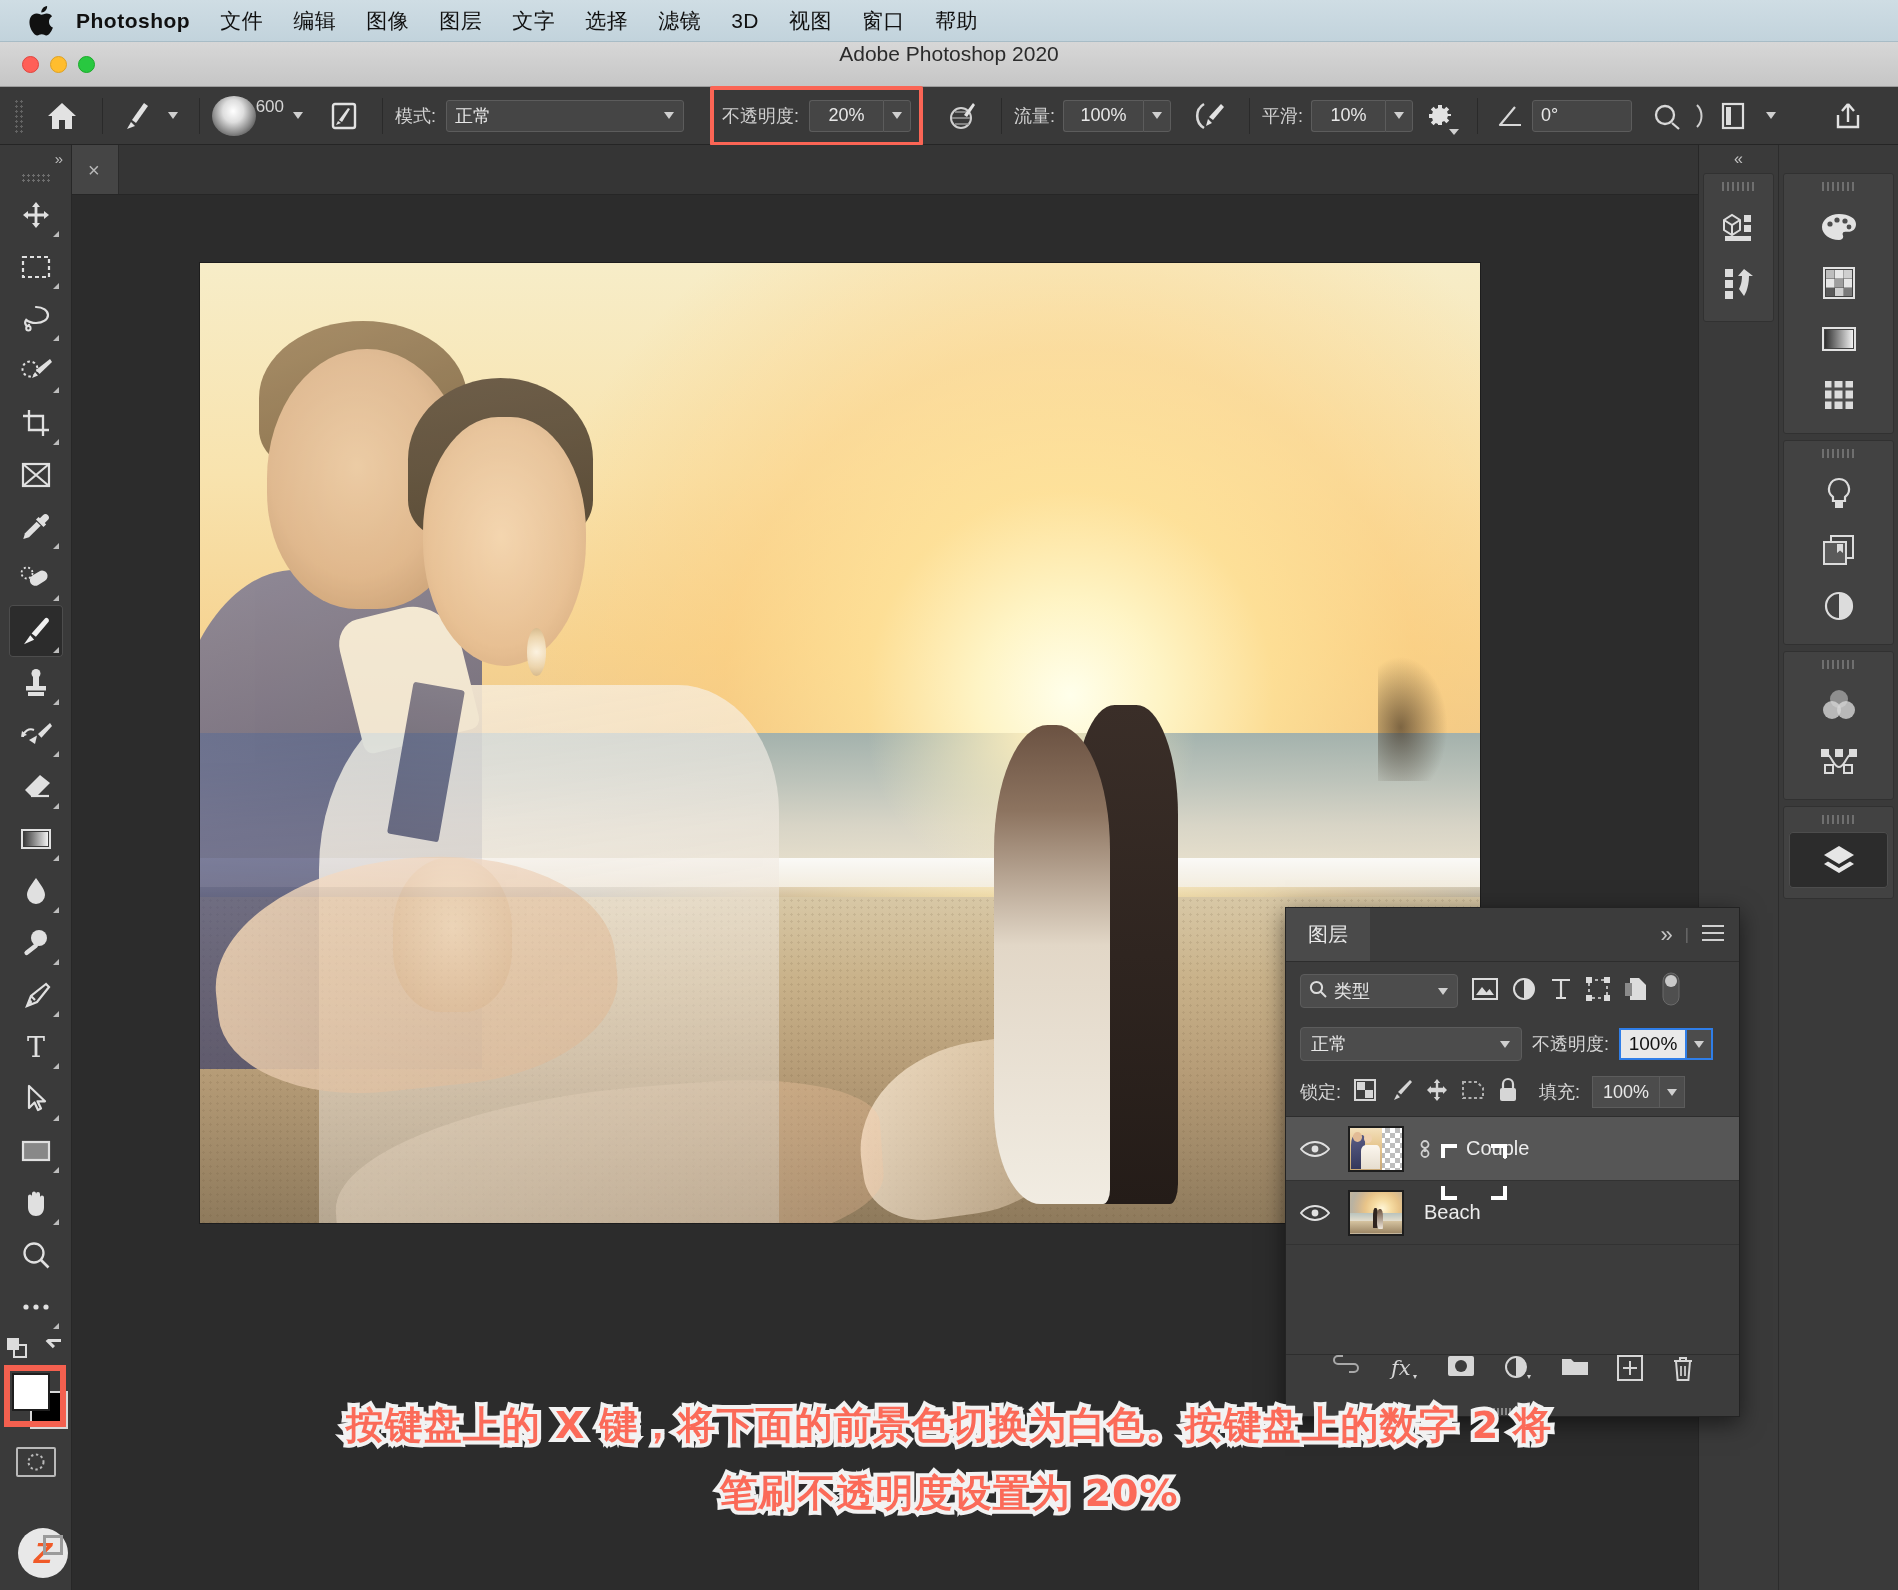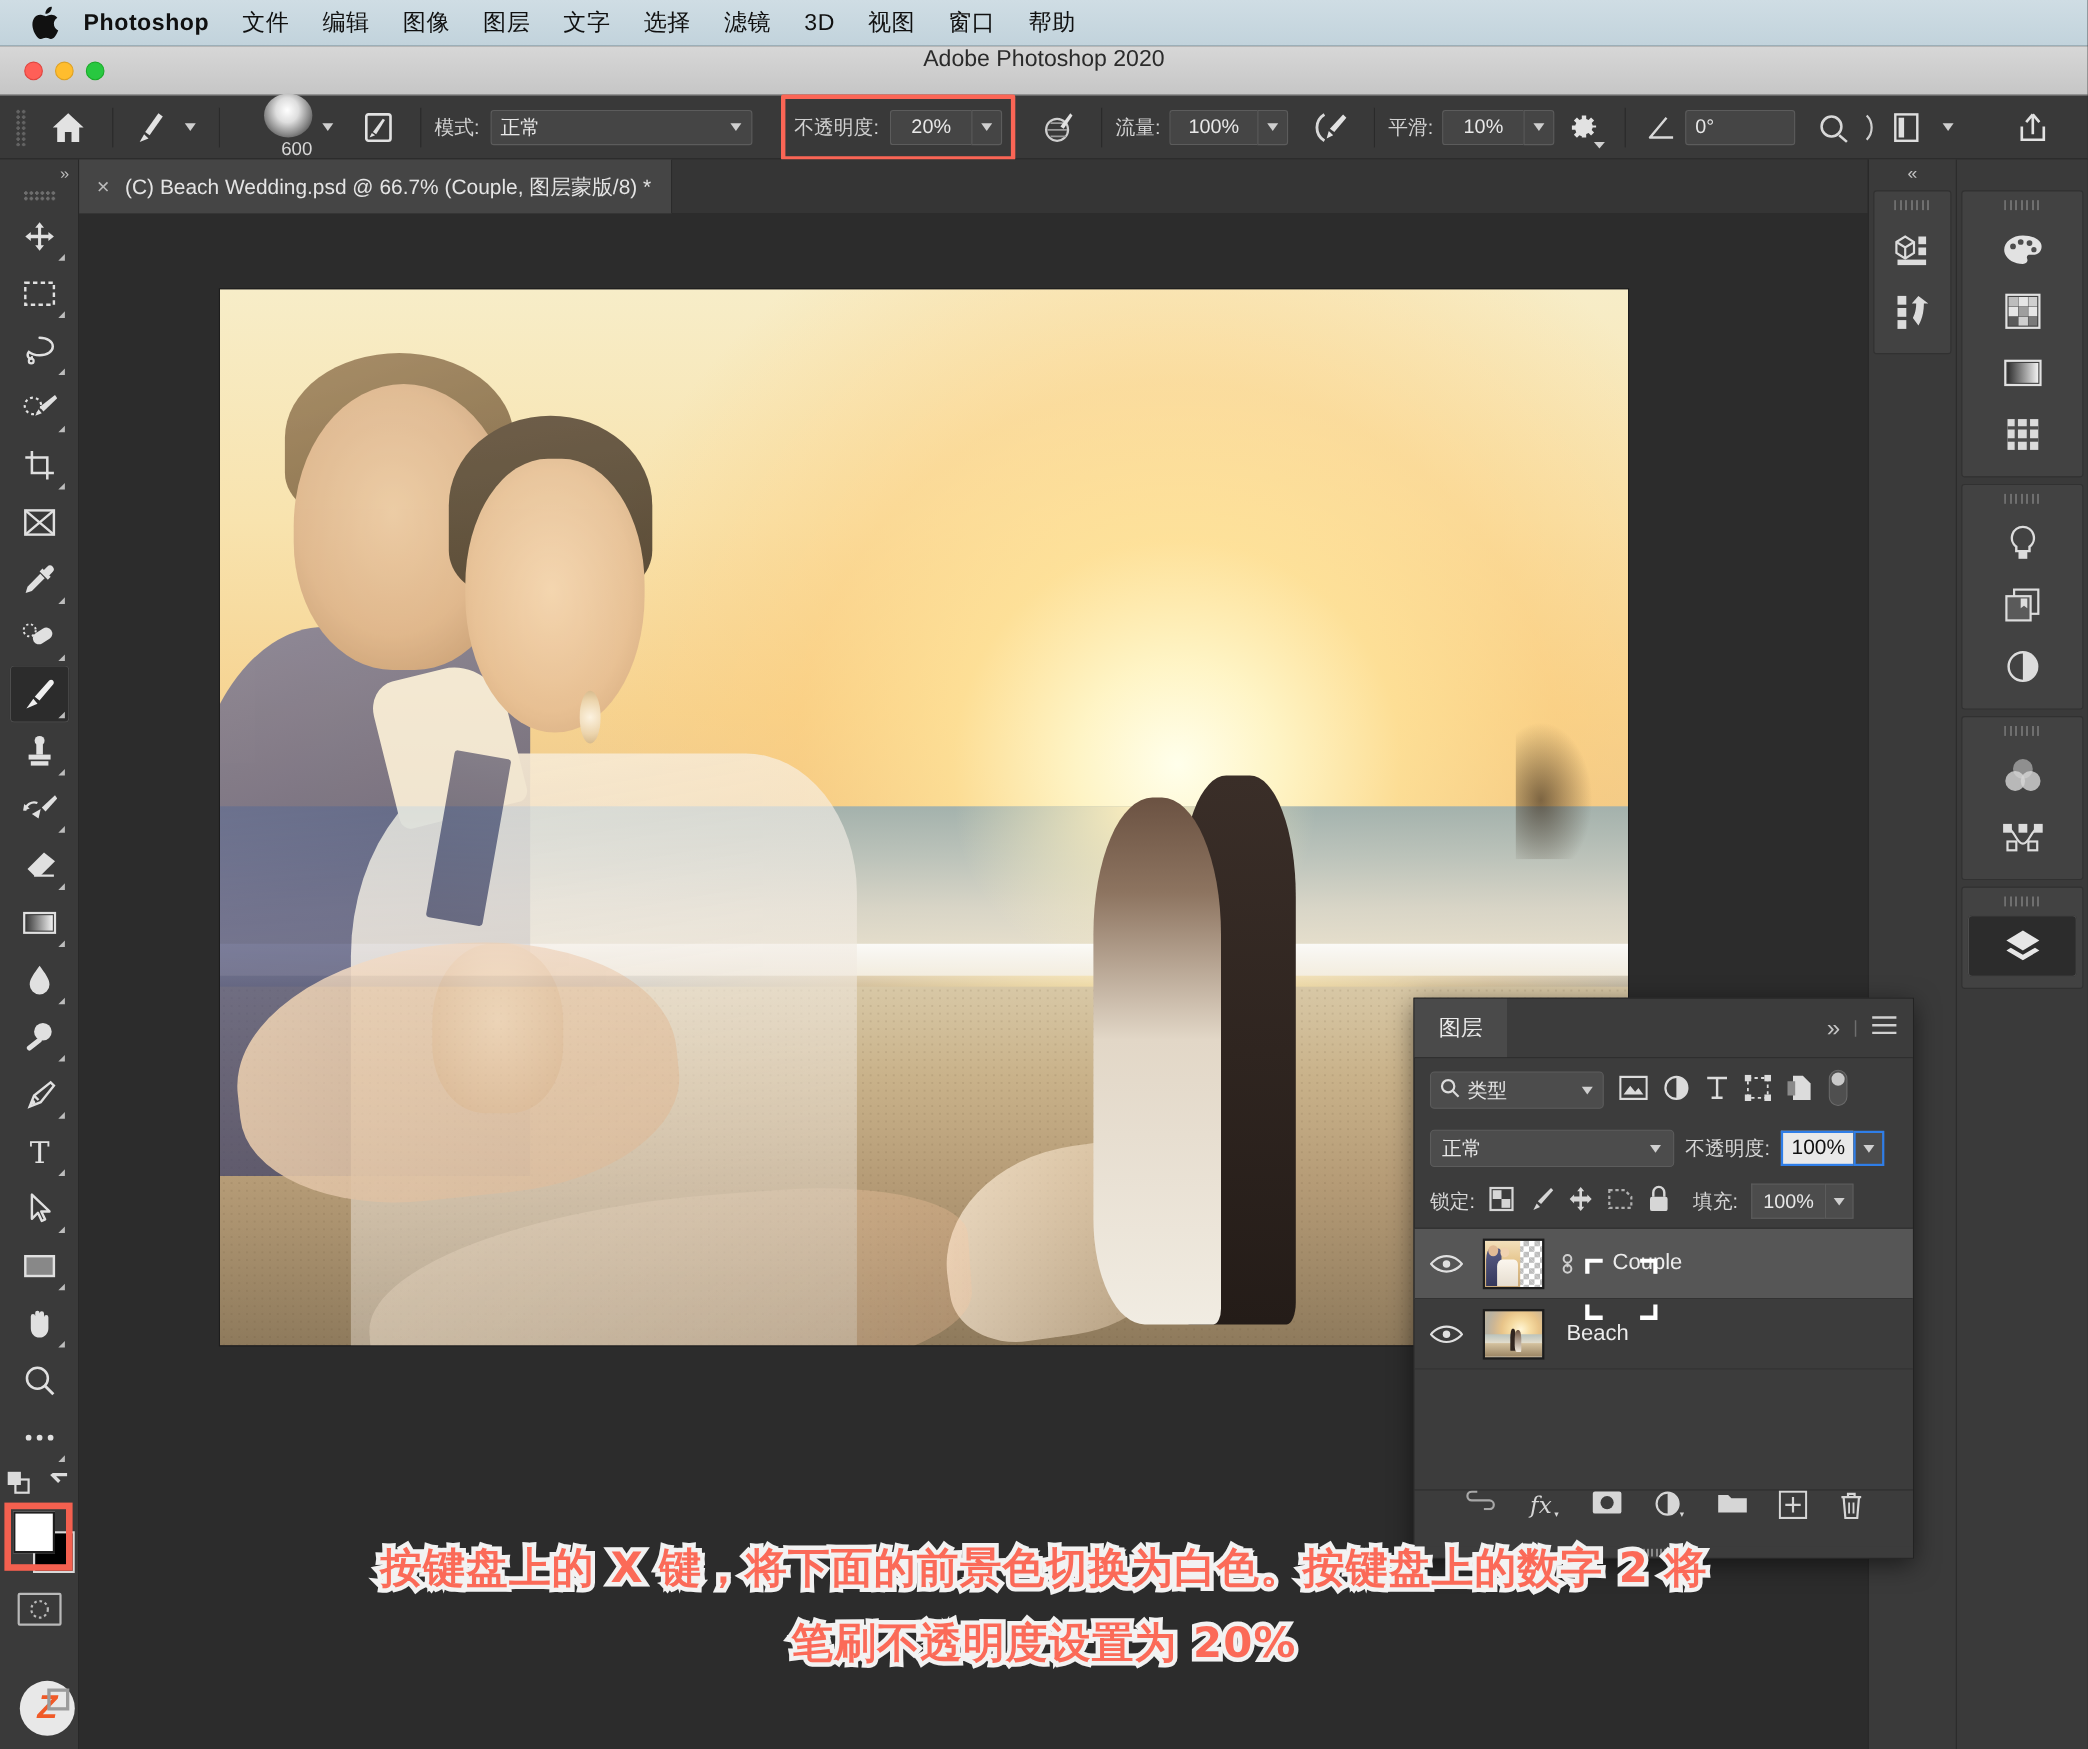"600" div { align-items: flex-end -> flex-start; flex-direction: column -> row }
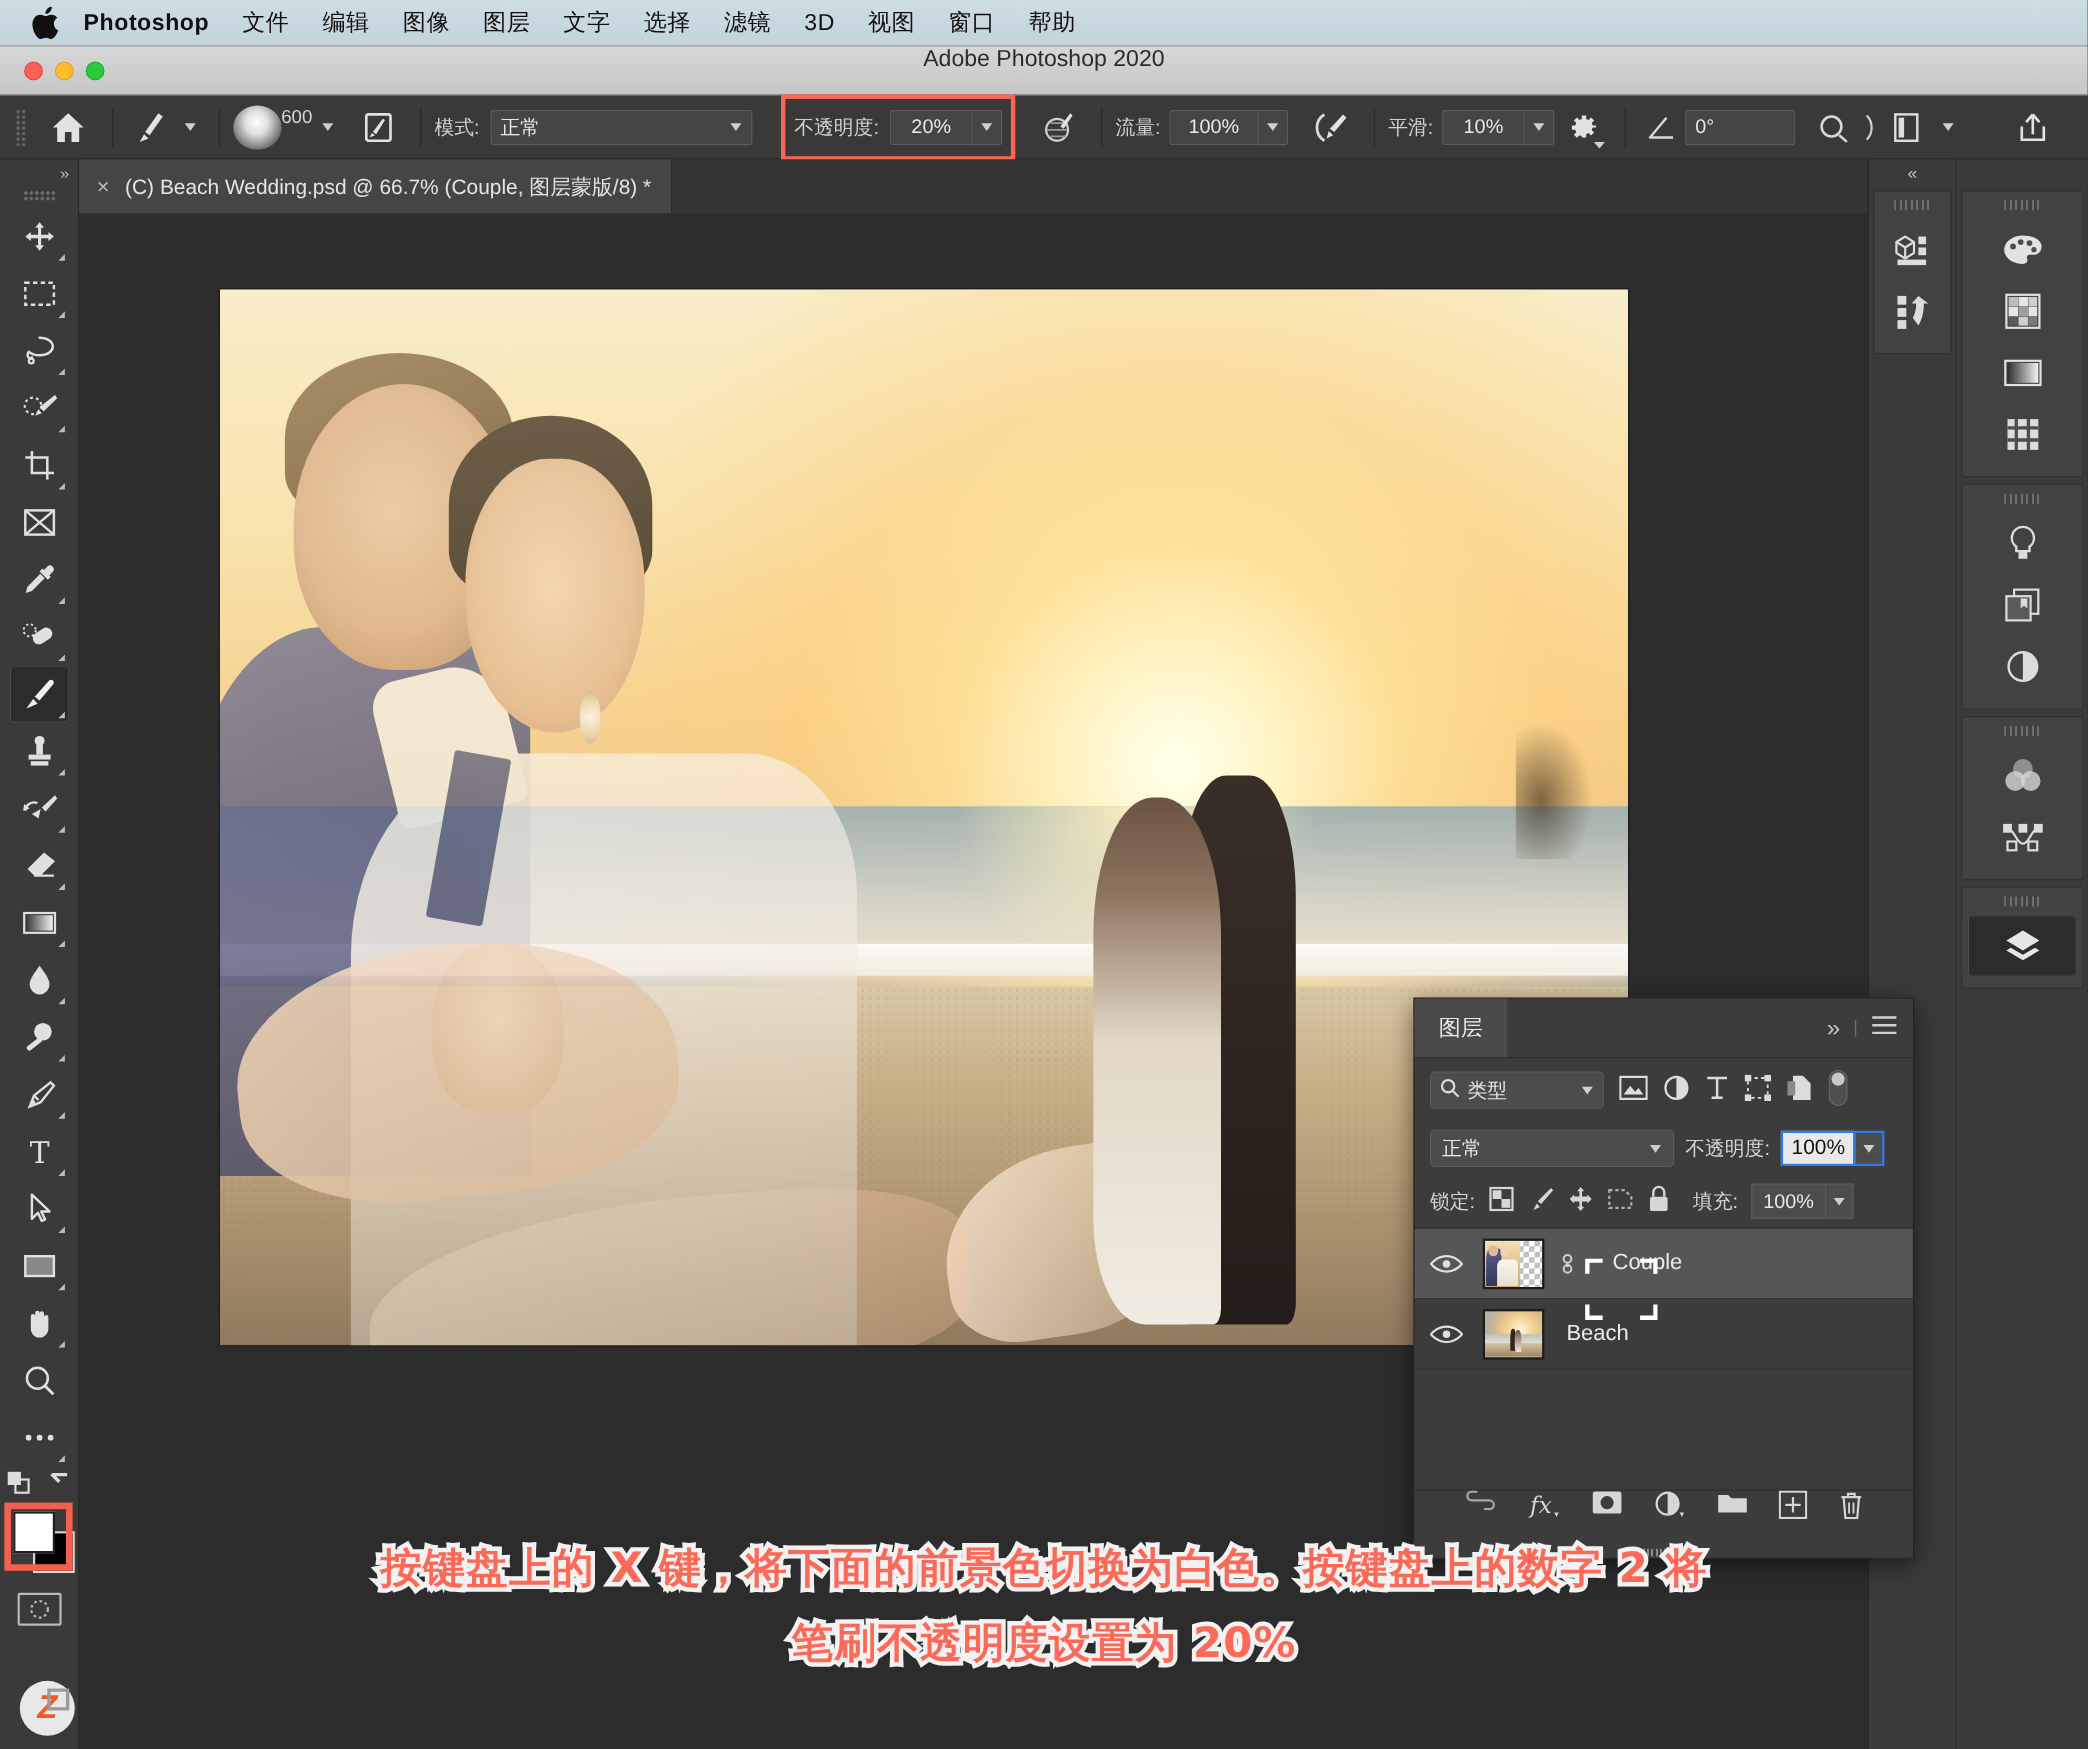"(C) Beach Wedding.psd @ 66.7%" span { html: <span>(C) Beach Wedding.psd @ 66.7% (Couple, 图层蒙版/8) *</span> -> none }
